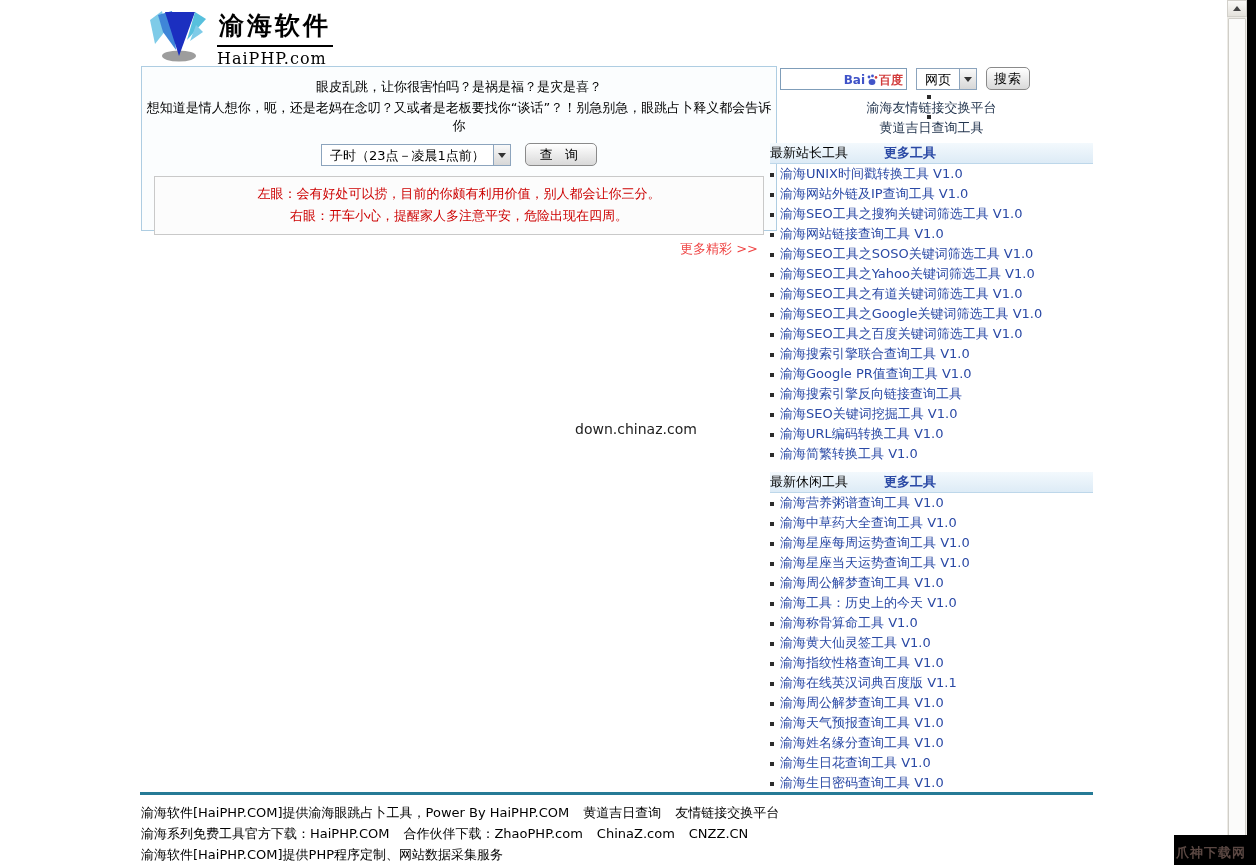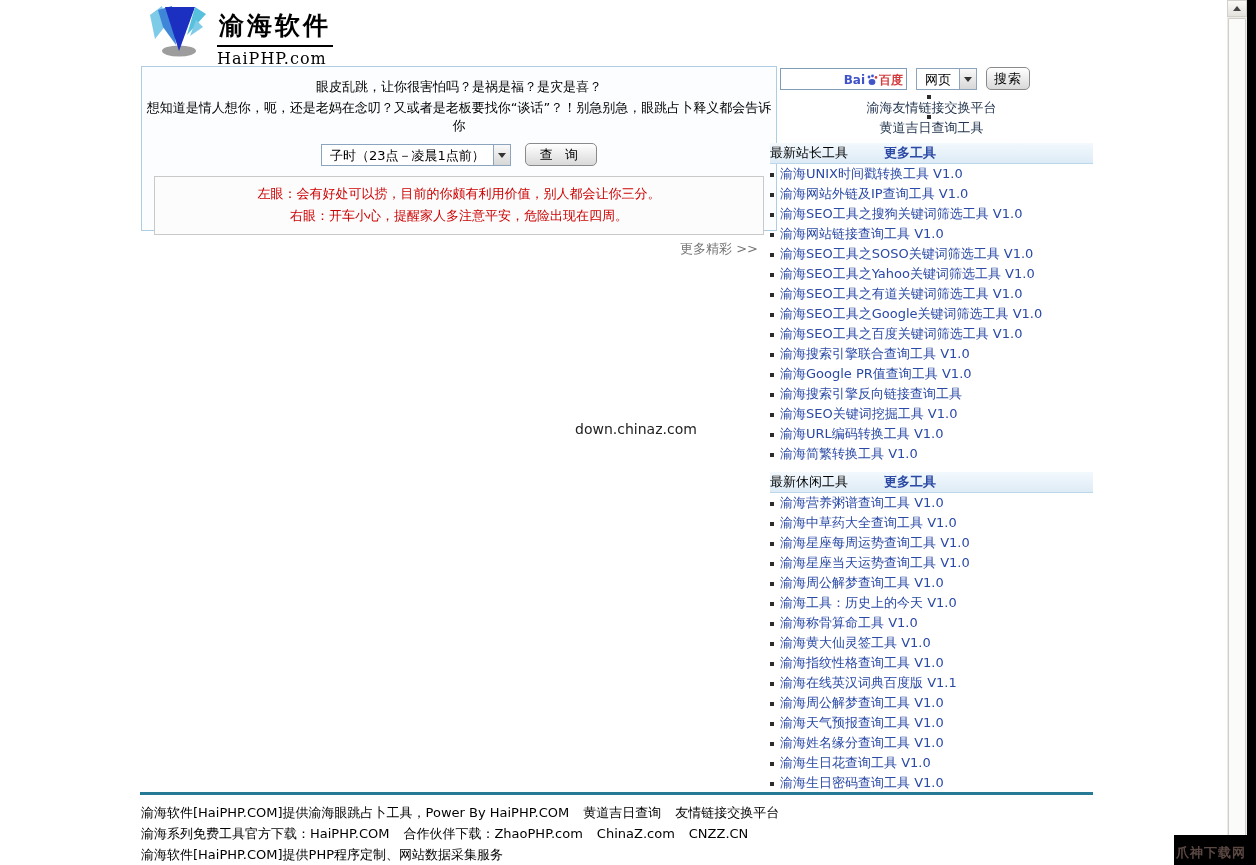"渝海软件" .logo-wrap { align-items: flex-start -> center }
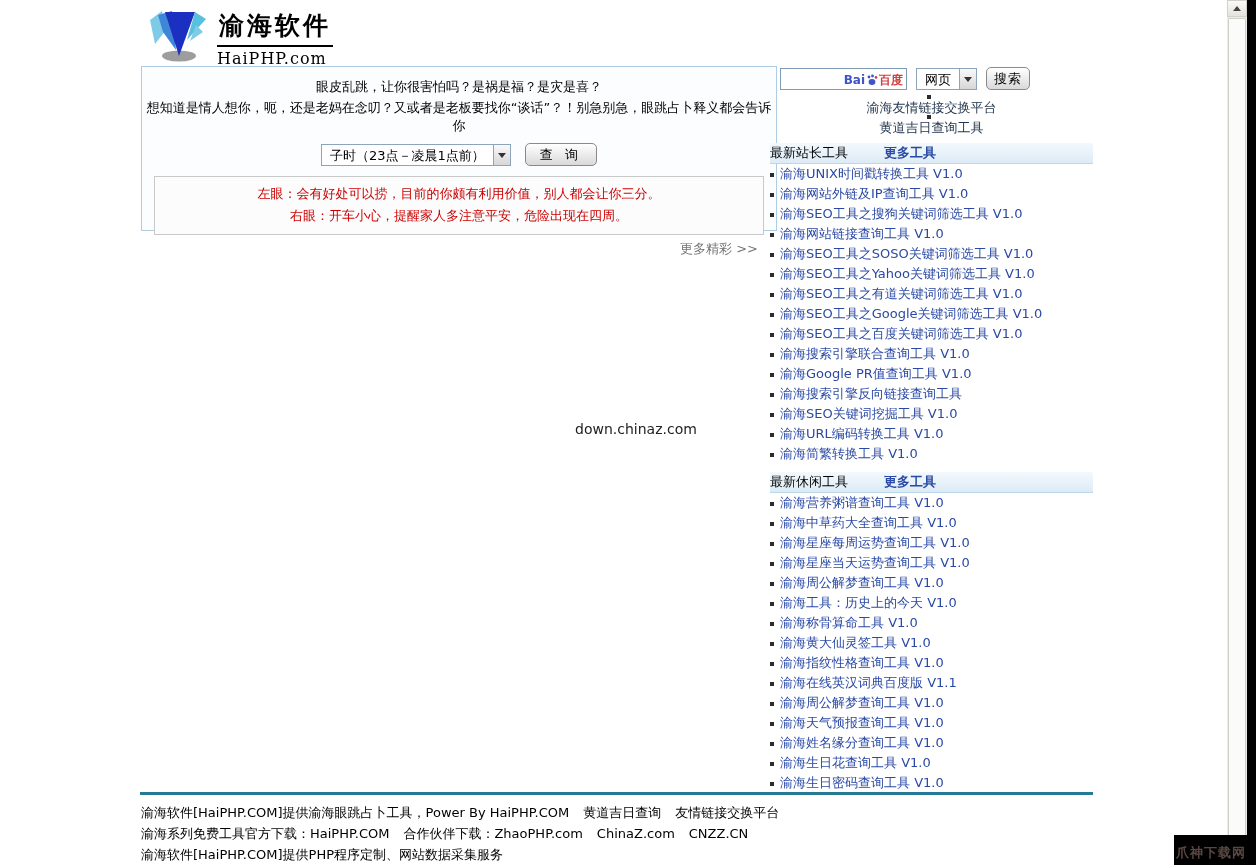"更多精彩 >>" .more-link { color: #737373 -> #ef4444 }
